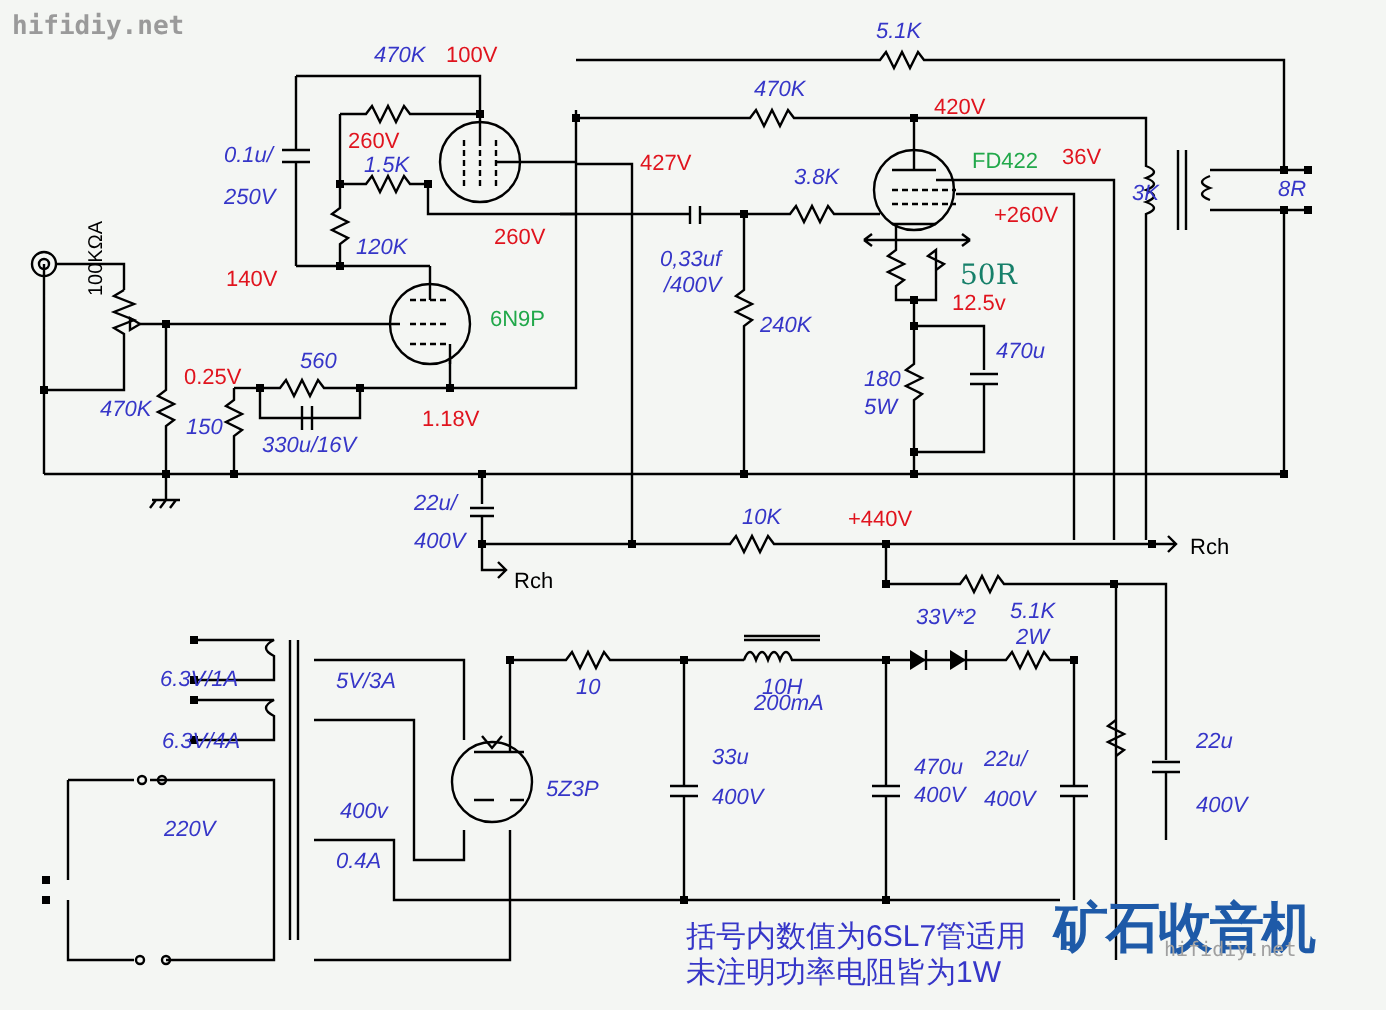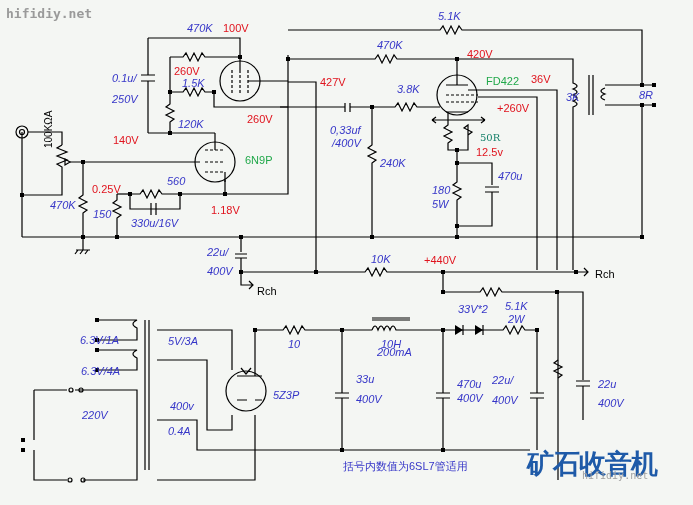"50R" .teal { font-size: 10px -> 14px }
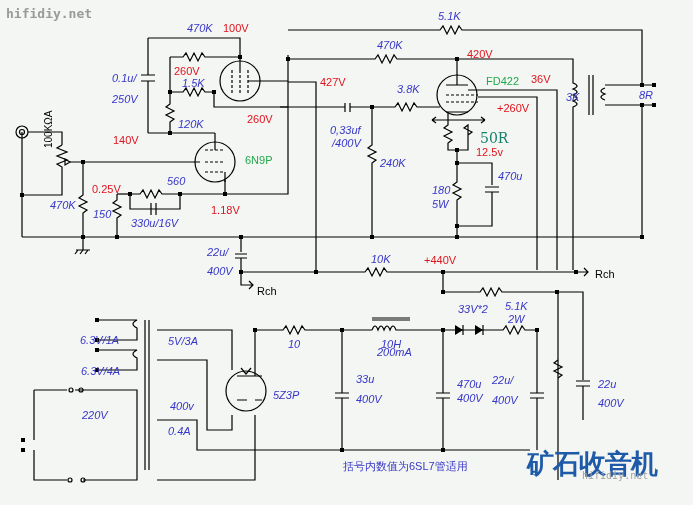"560" div.lbl { left: 167px -> 150px }
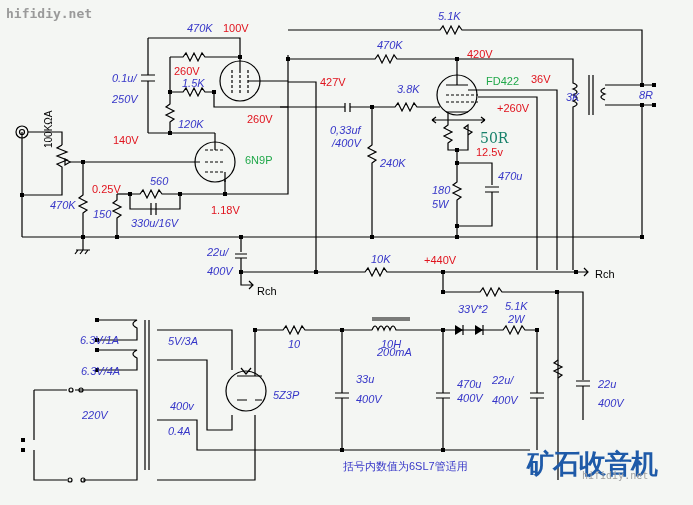"22u" div.lbl { top: 378px -> 365px }
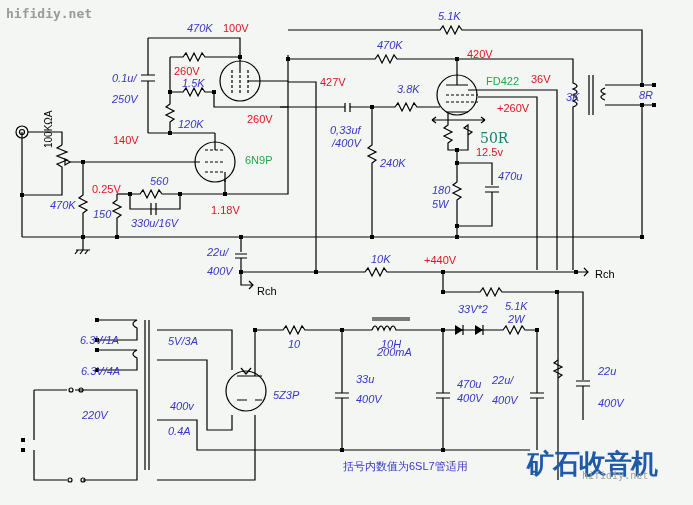"括号内数值为6SL7管适用" .note { font-size: 11px -> 15px }
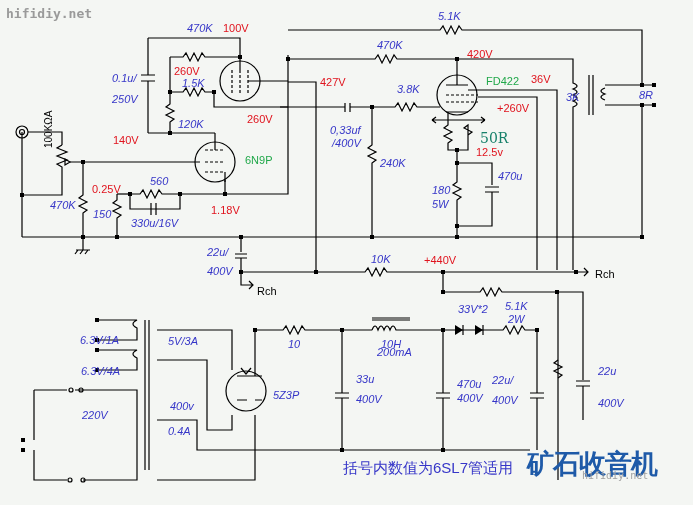"未注明功率电阻皆为1W" div.note { html: none -> <div>未注明功率电阻皆为1W</div> }
